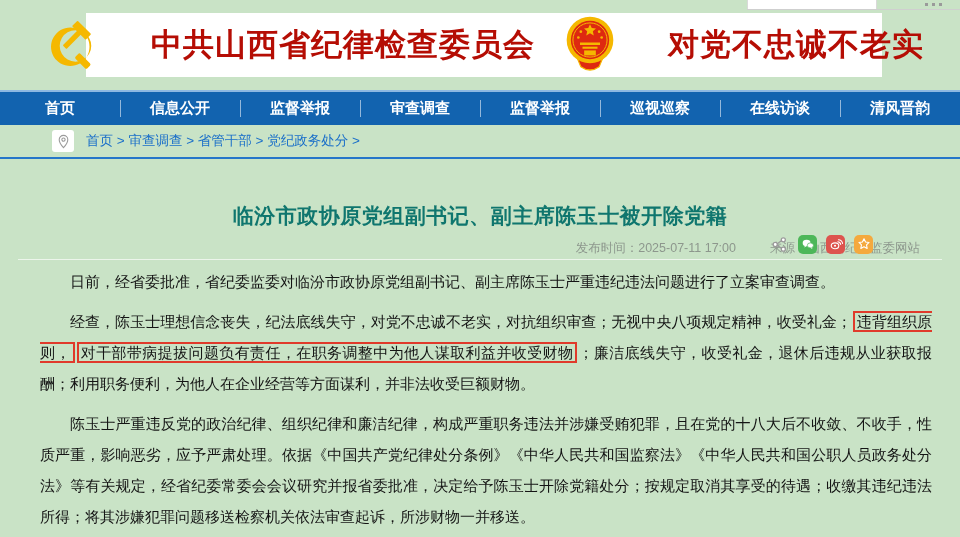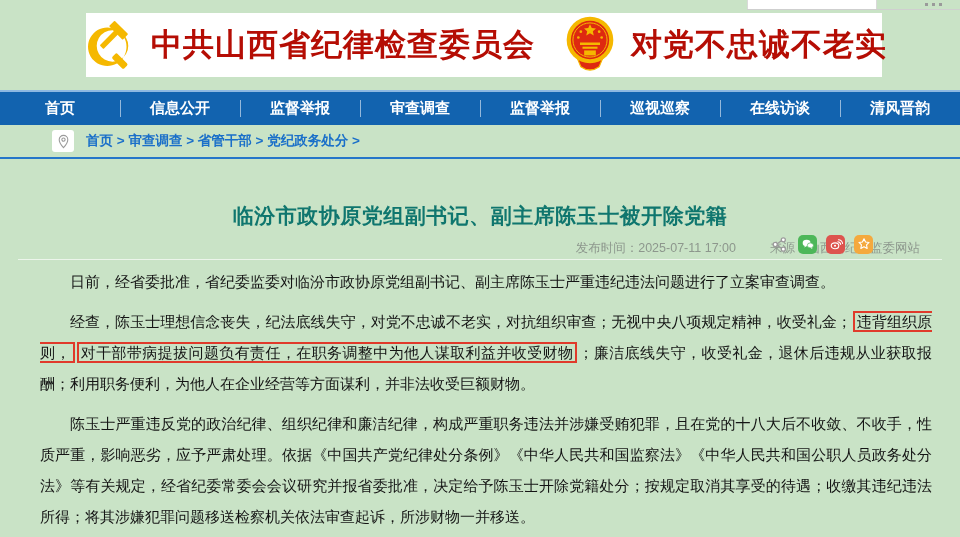"中共山西省纪律检查委员会" .banner .org-name { margin-left: none -> 37px }
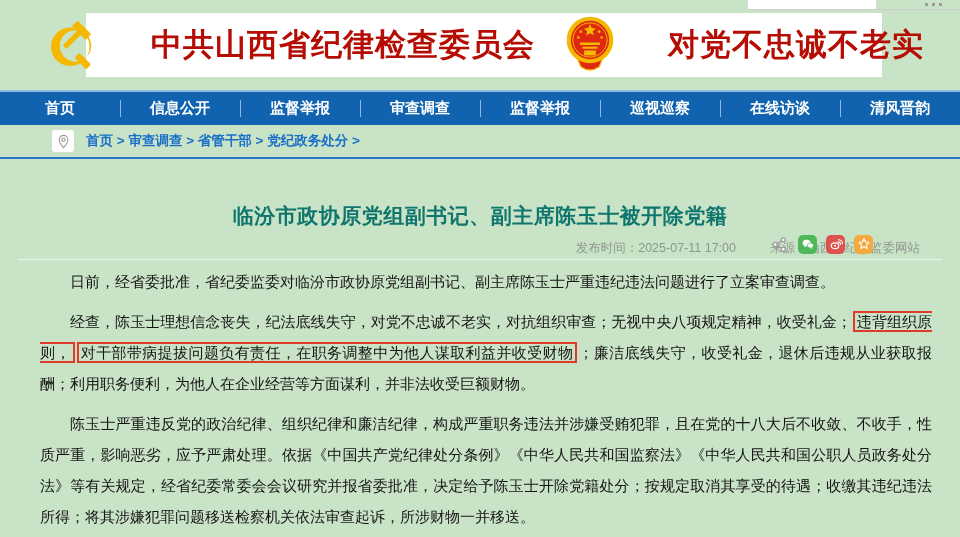"首页 > 审查调查 > 省管干部" .crumb-trail { font-weight: bold -> normal }
